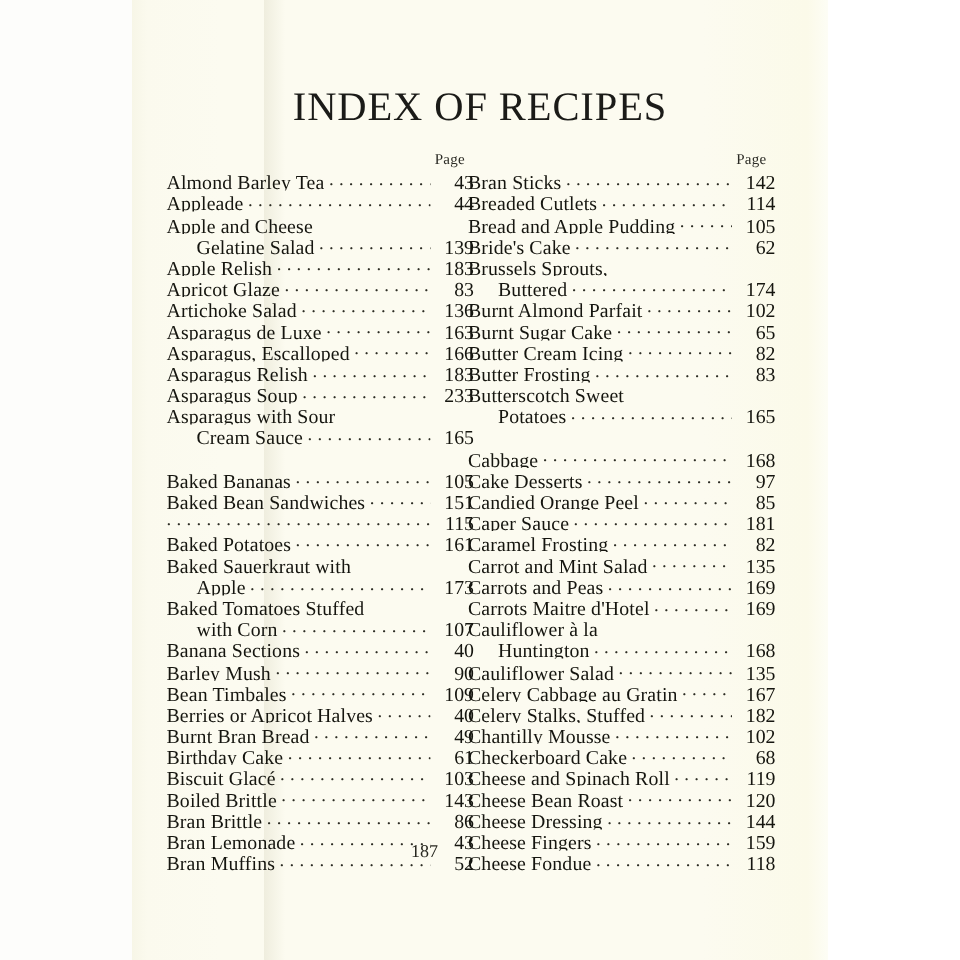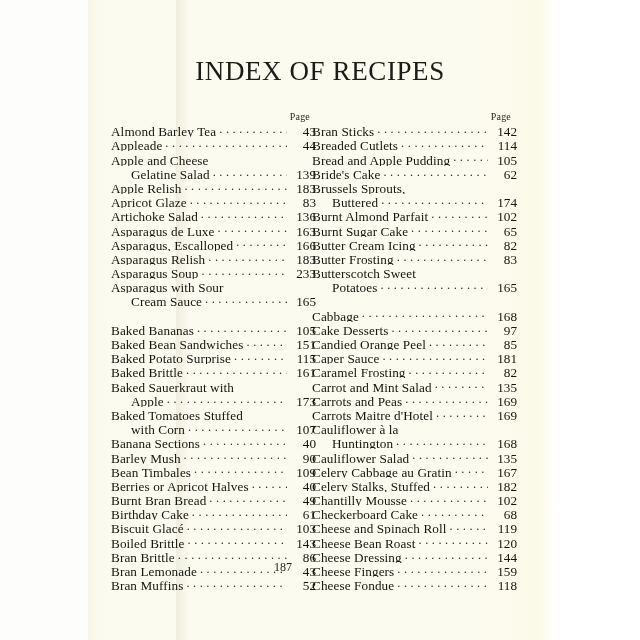"Page" .col { margin-top: 10px -> none }
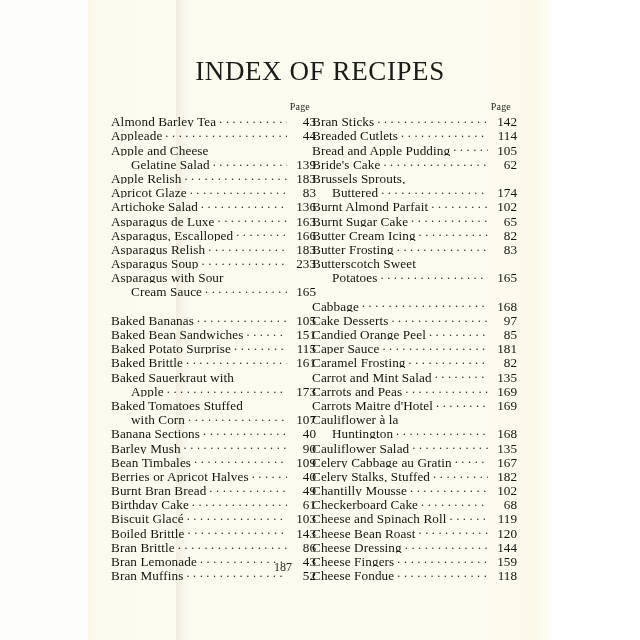"Baked Potato Surprise" span.title { html: <span>Baked Potato Surprise</span> -> none }
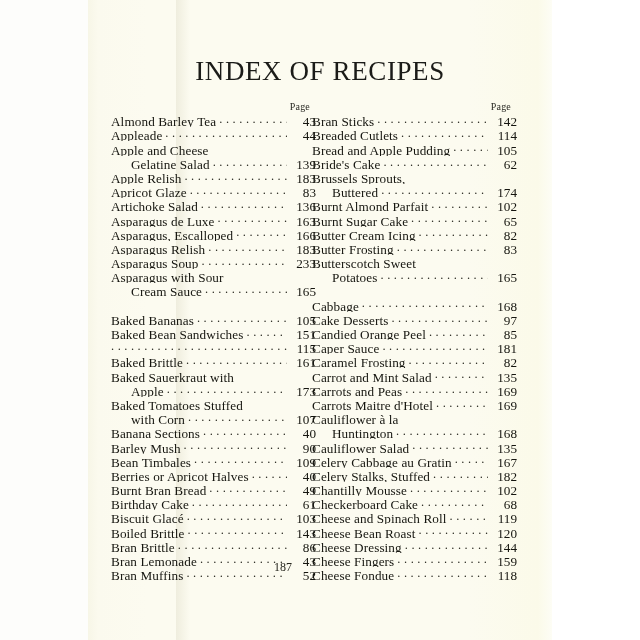"Baked Brittle" span.title { text: Brittle -> Potatoes }
